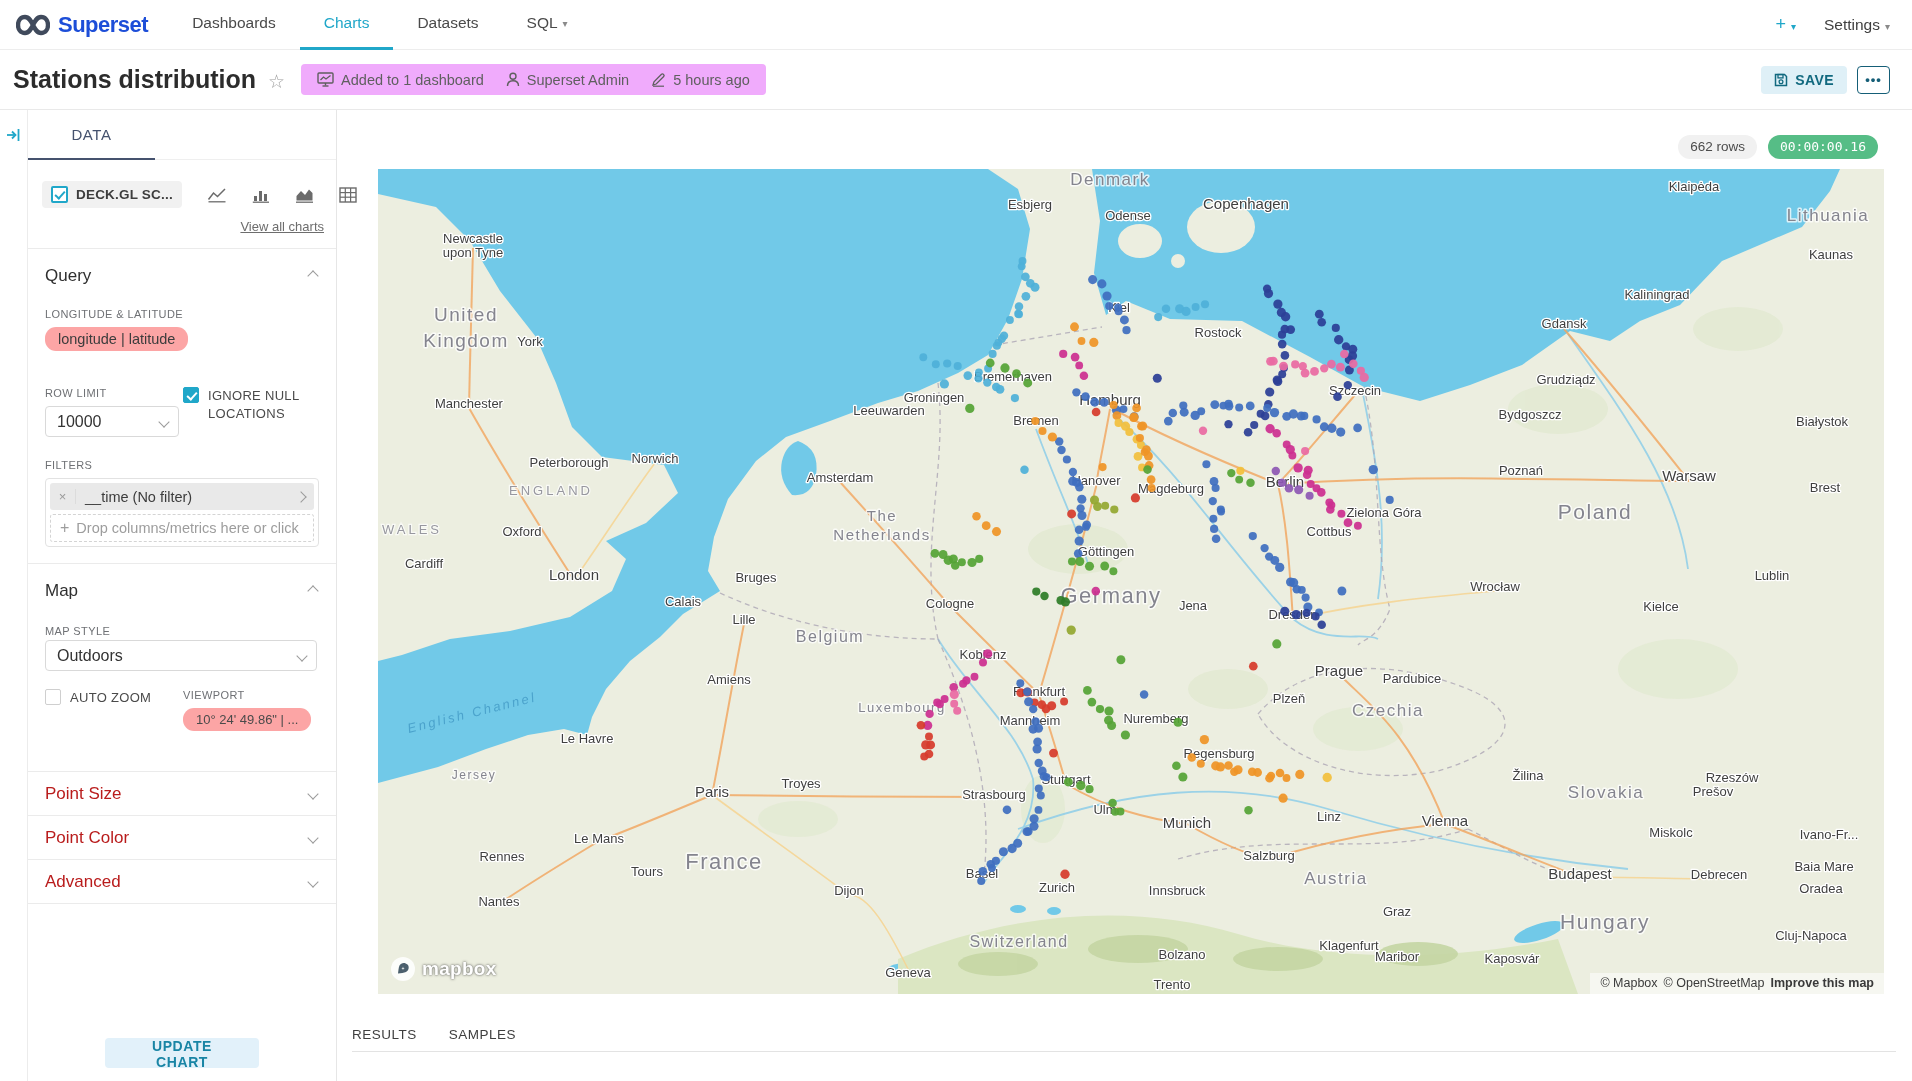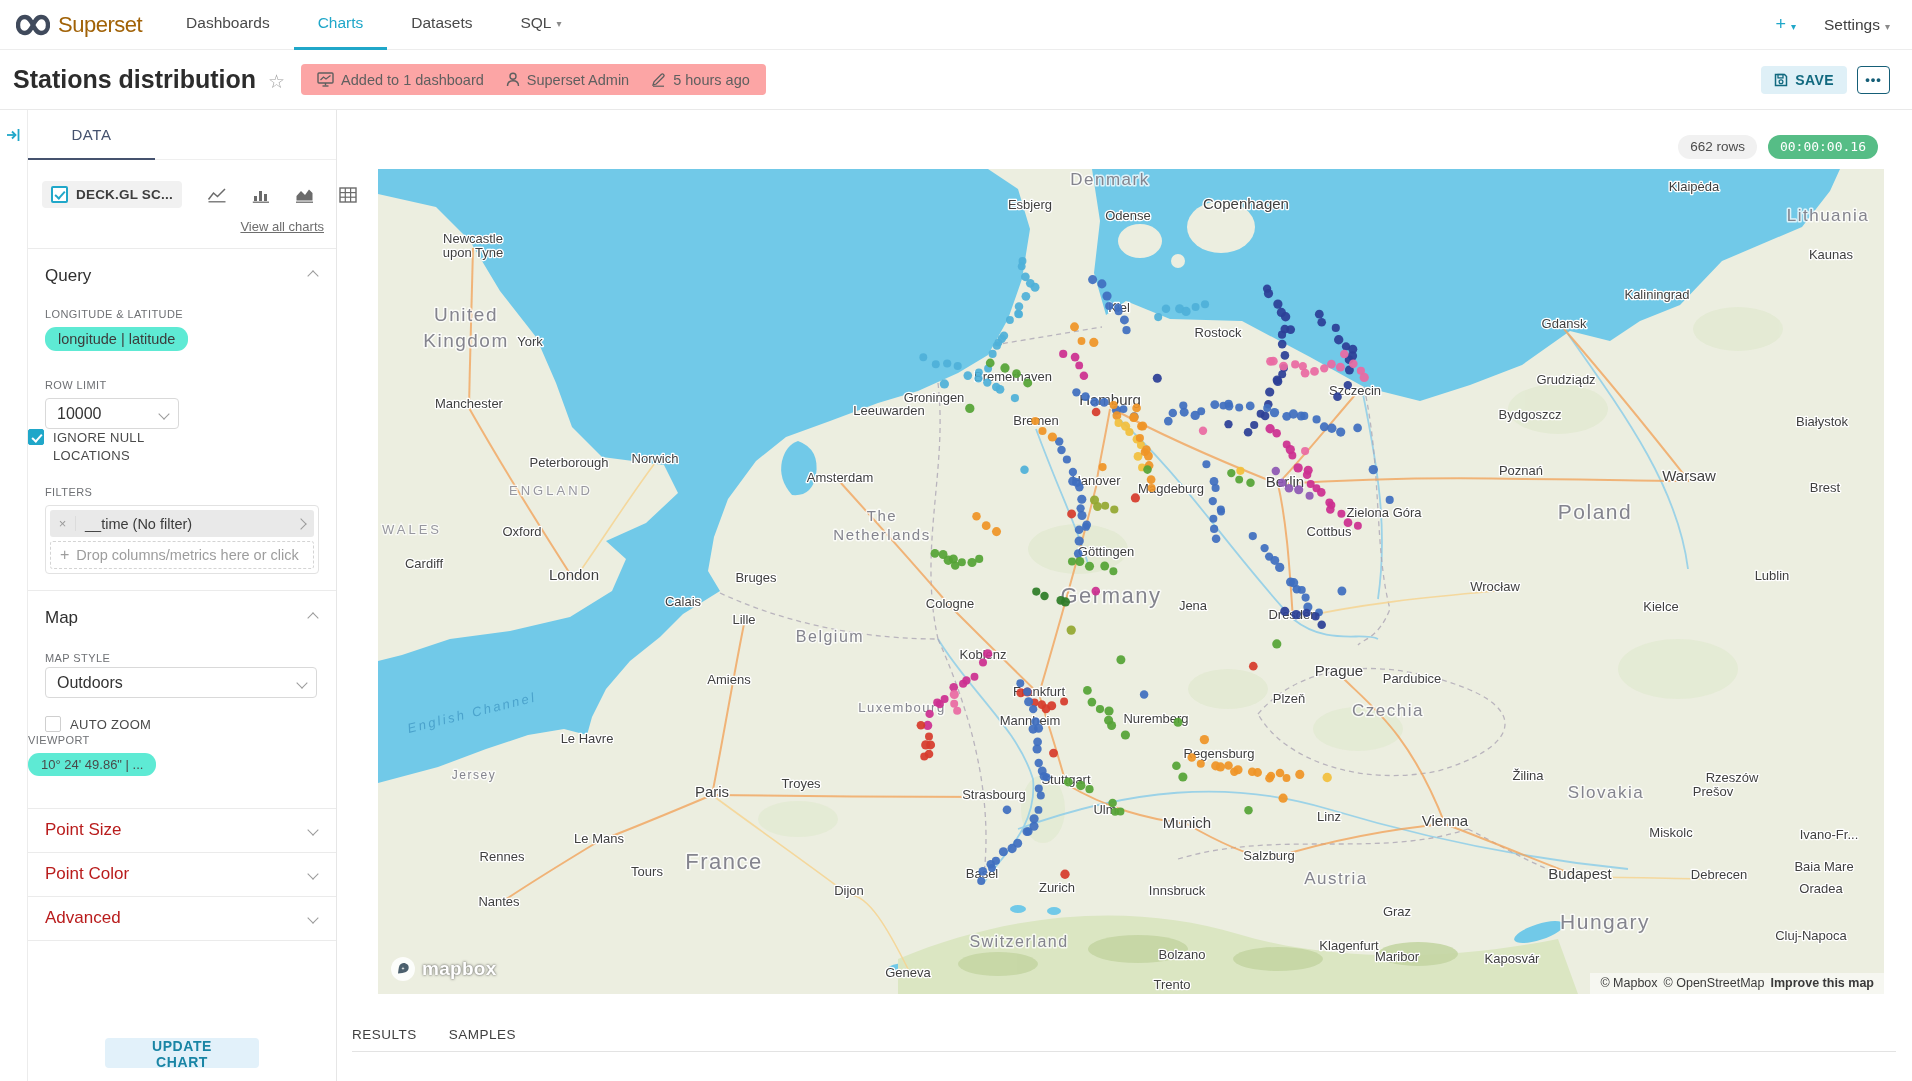"Superset" .brand-text { color: #a16207 -> #1d4ed8; font-weight: normal -> bold }
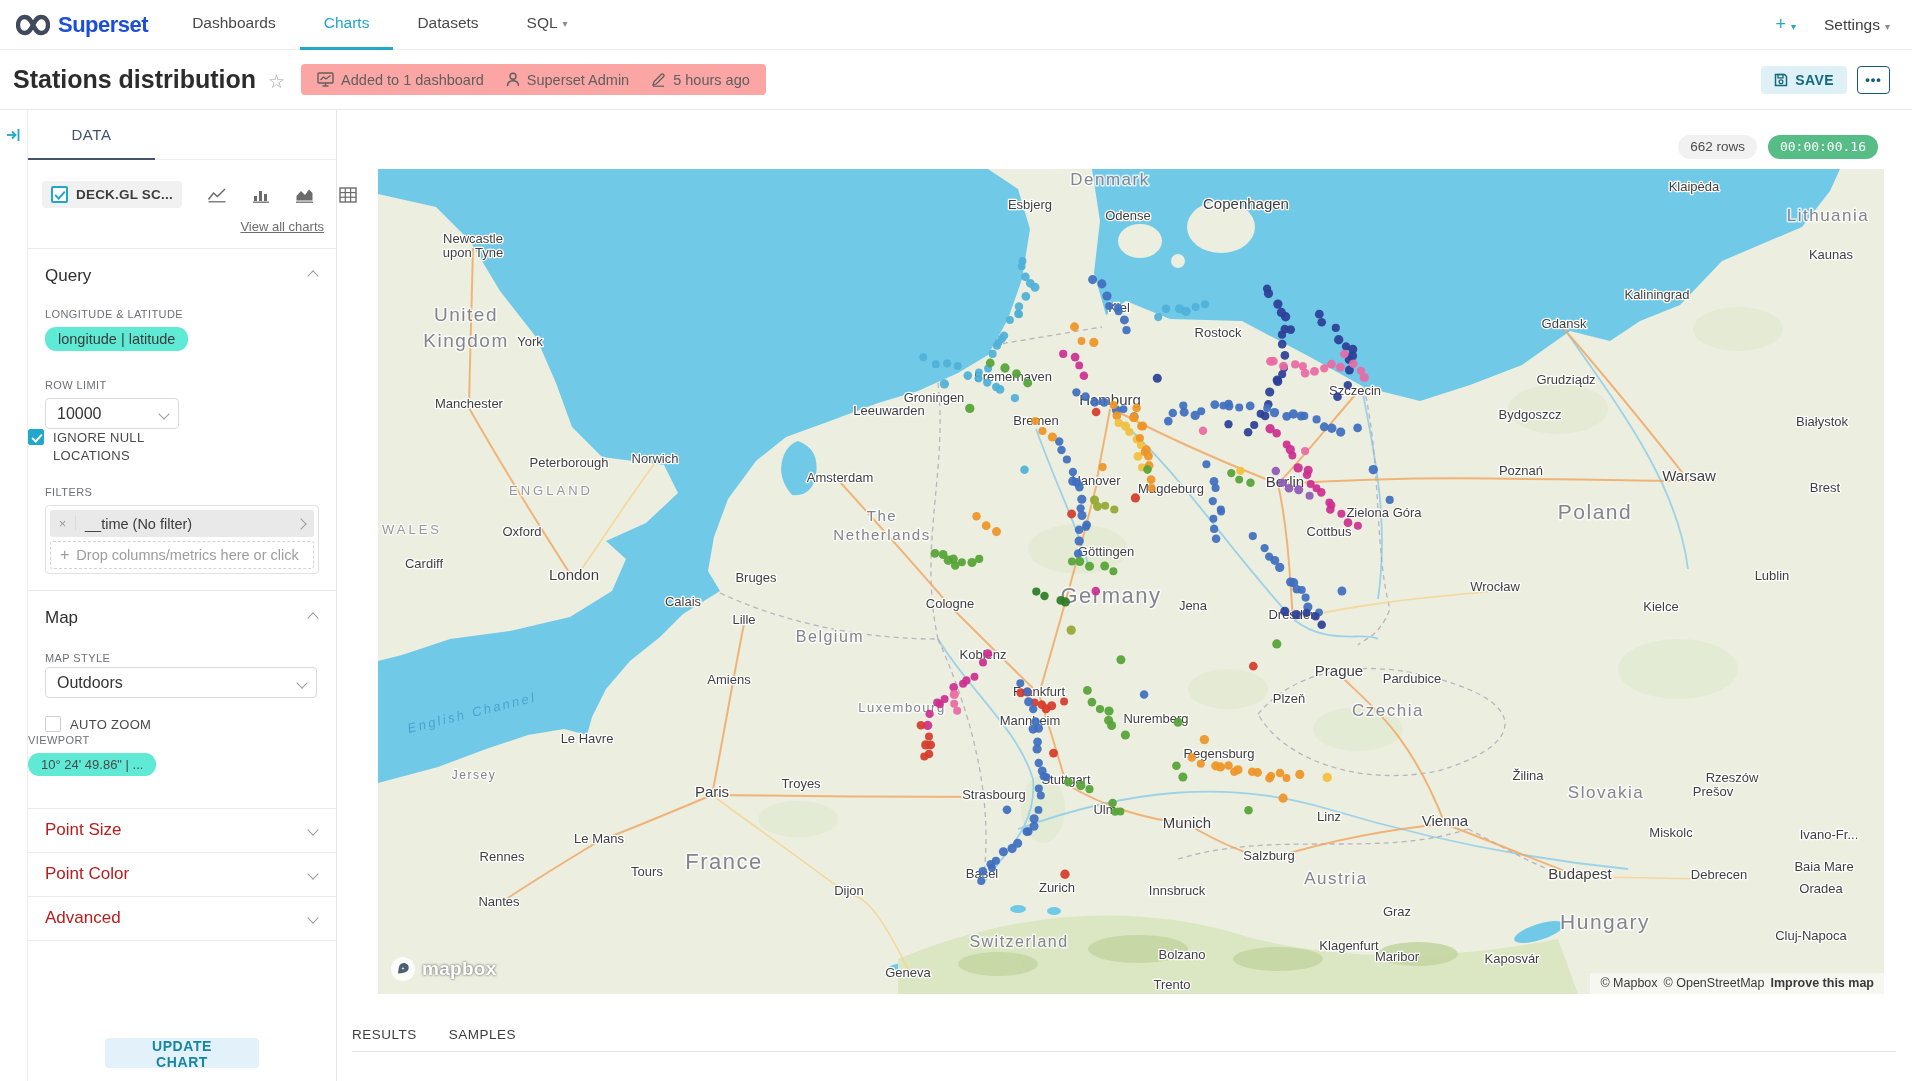"Added to 1 dashboard" .chipbar { background: #fca5a5 -> #f0abfc }
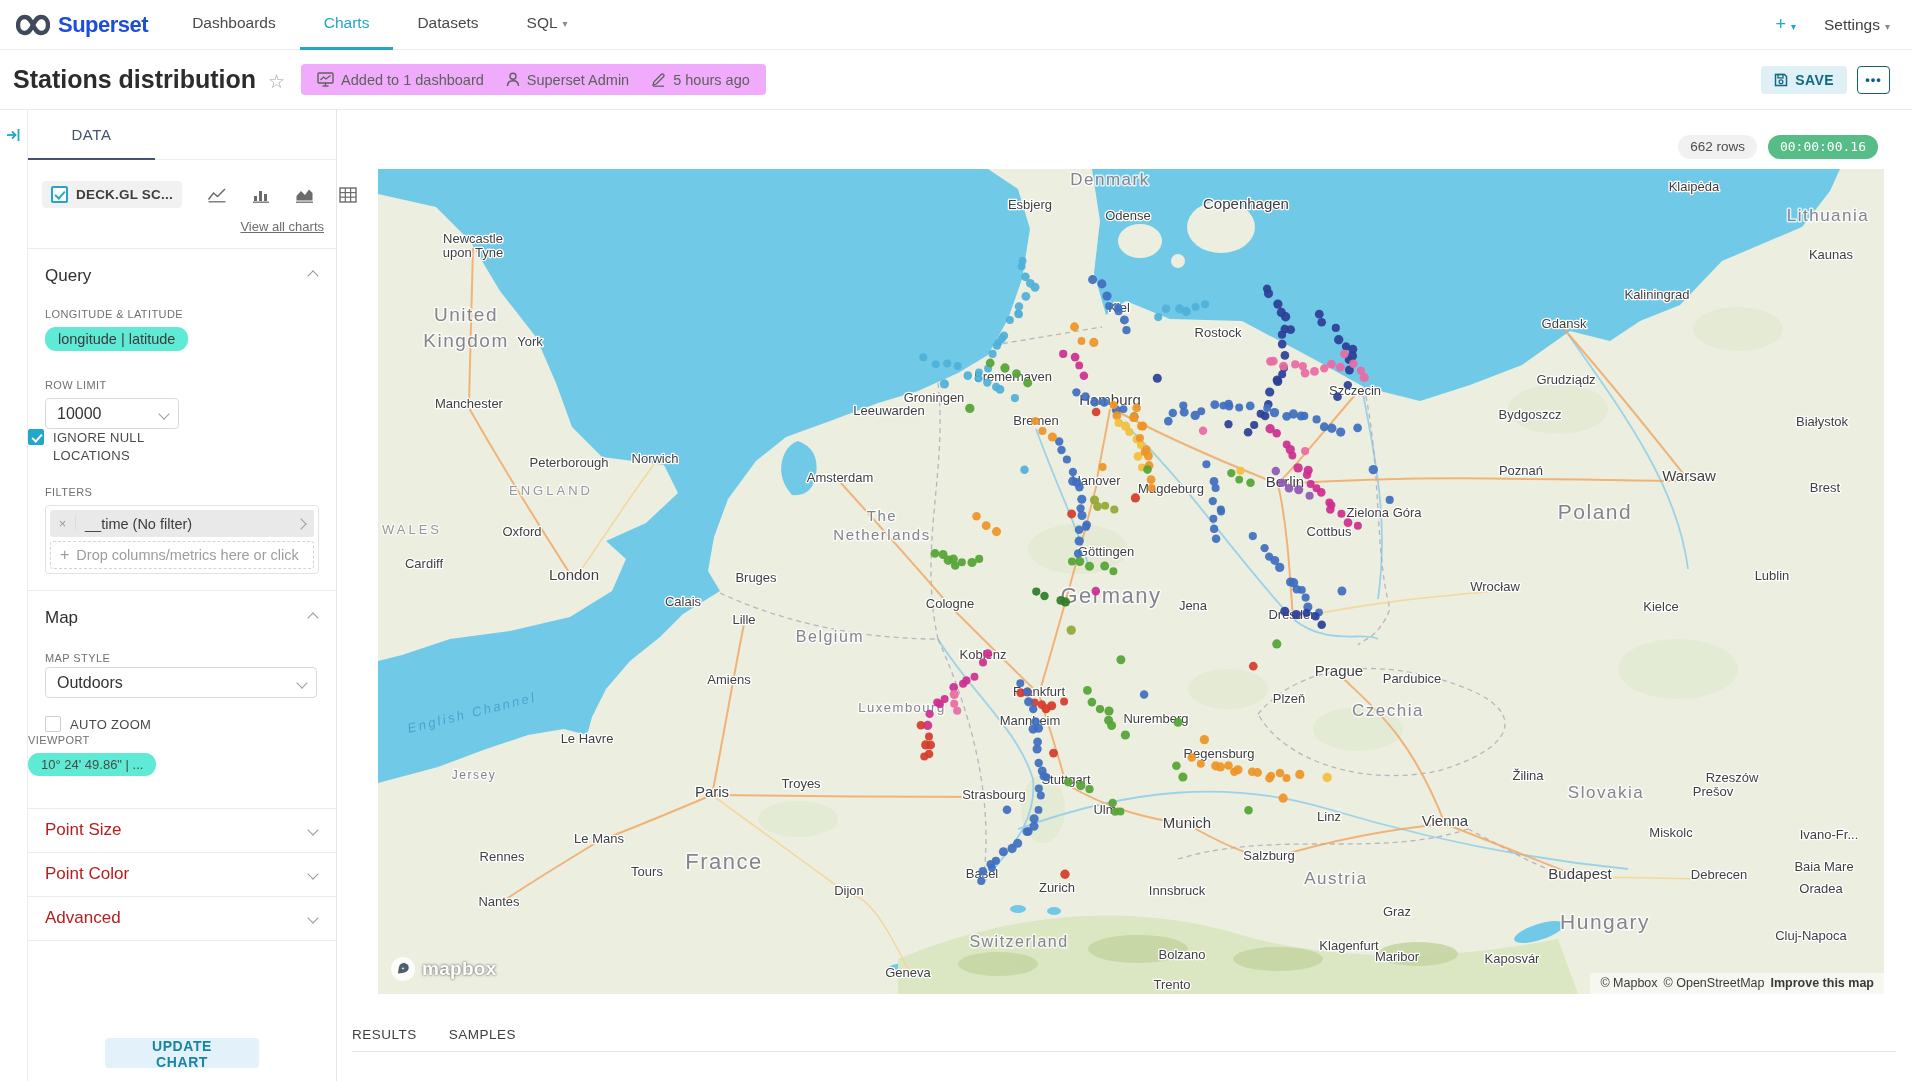"longitude | latitude" .pill-value { background: #5eead4 -> #fca5a5; margin: 7px 0 8px 17px -> 7px 0 16px 17px }
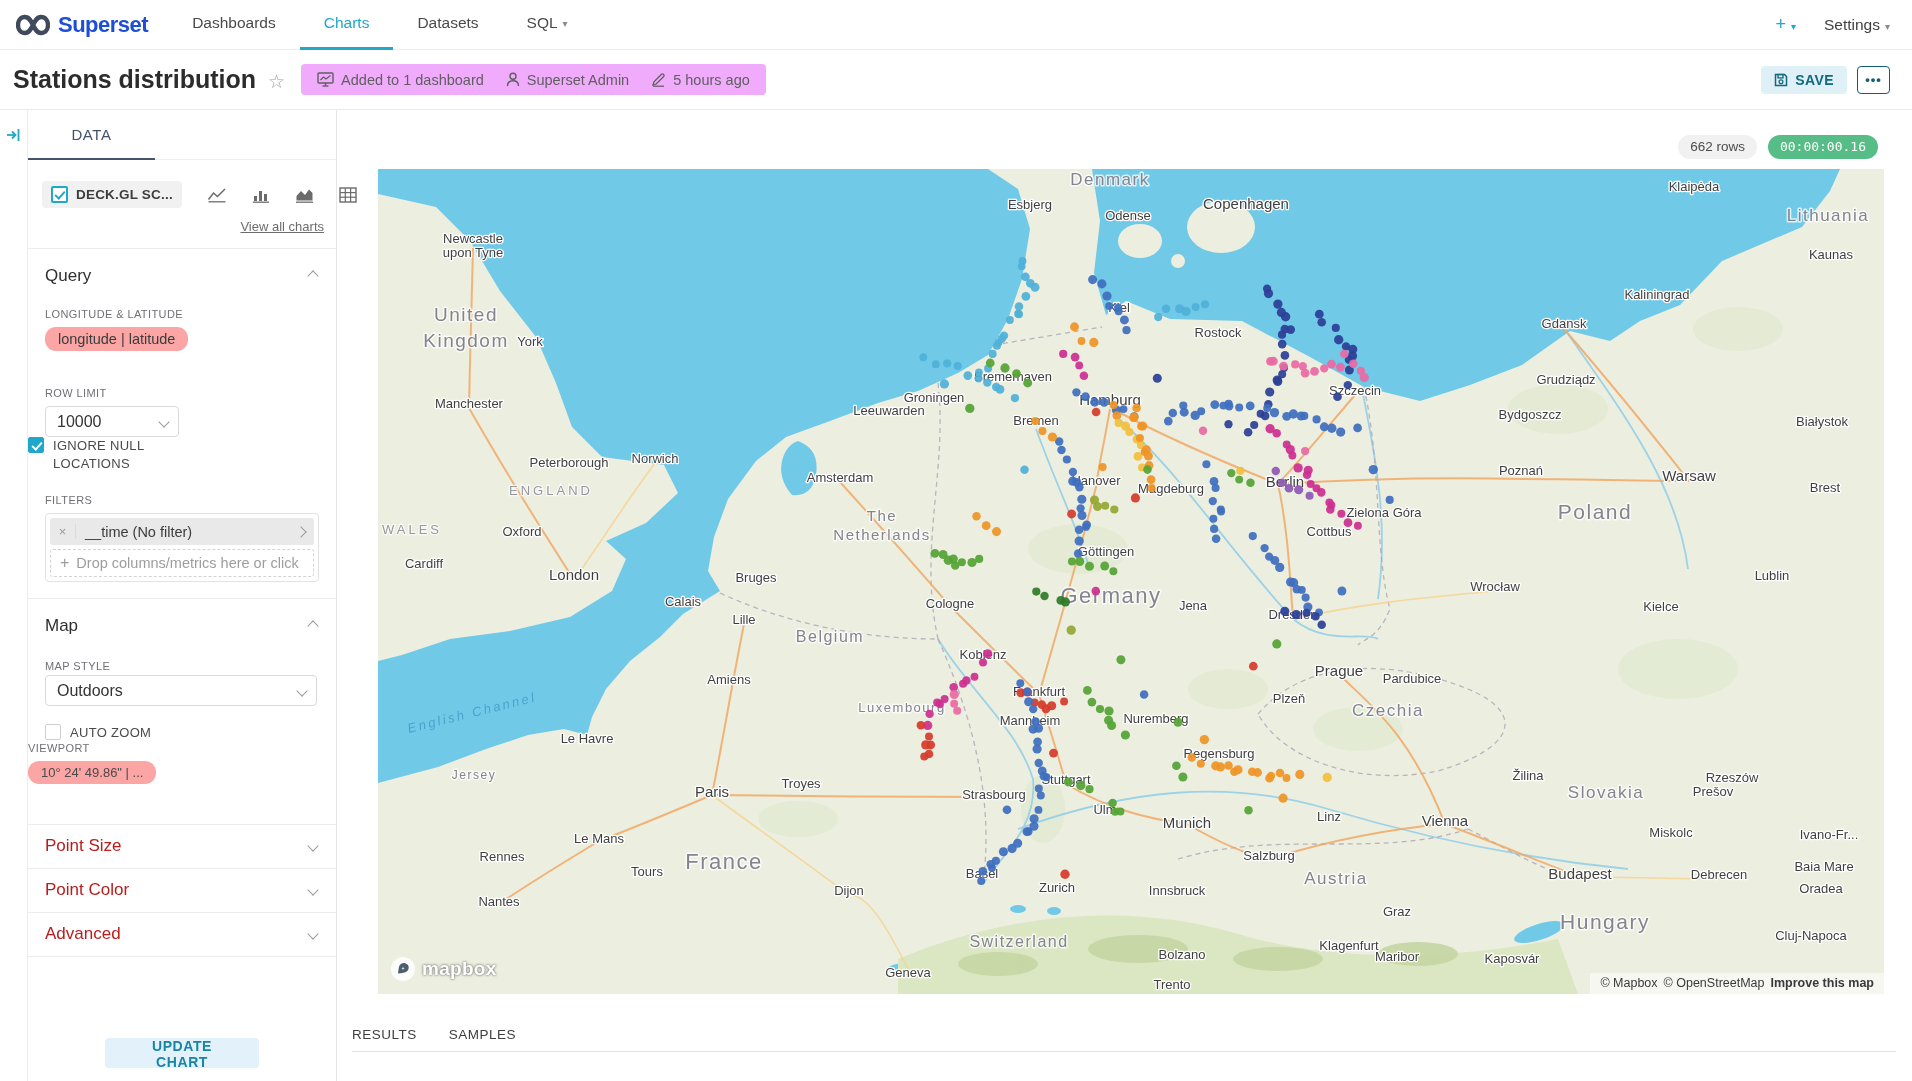"ROW LIMIT" .two-col { flex-direction: column -> none }
